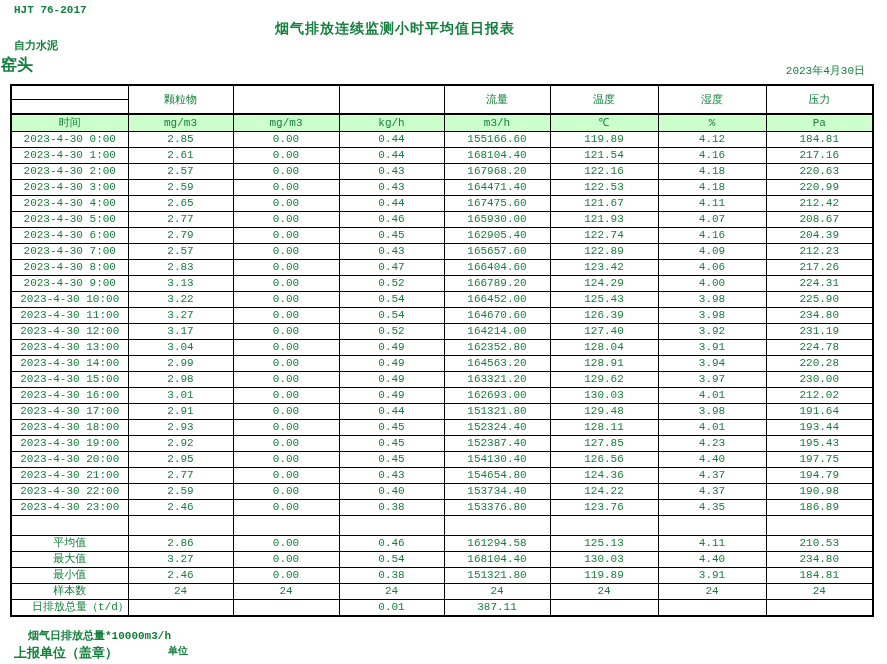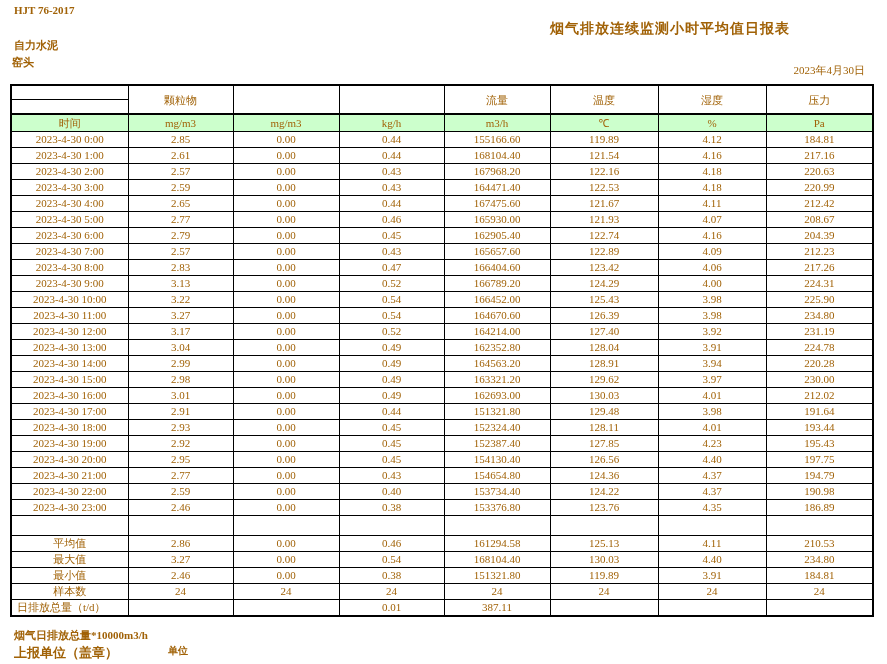"HJT 76-2017" .page { color: #a16207 -> #15803d; font-family: Liberation Serif, serif -> Liberation Mono, monospace }
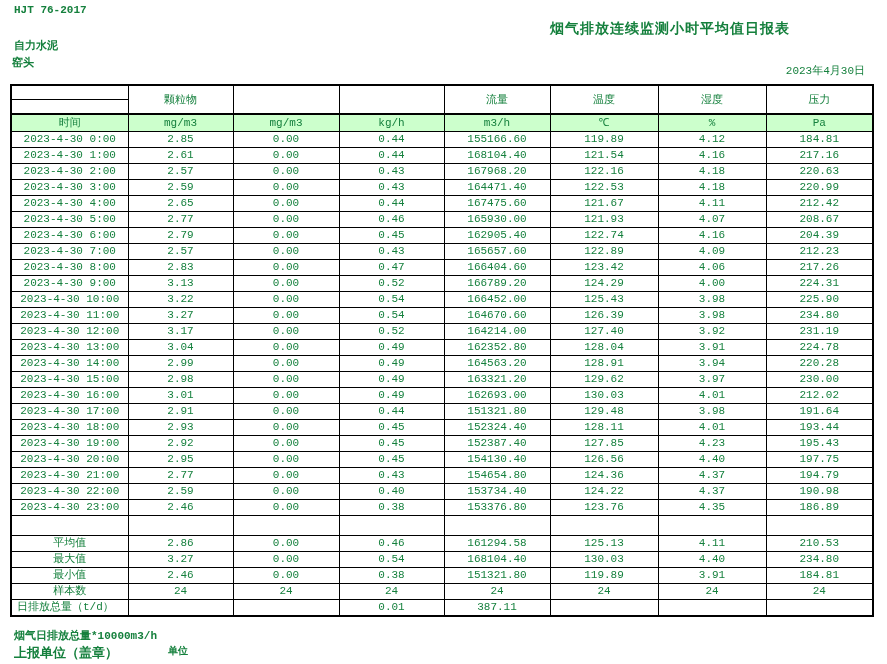"烟气排放连续监测小时平均值日报表" .report-title { text-align: right -> center }
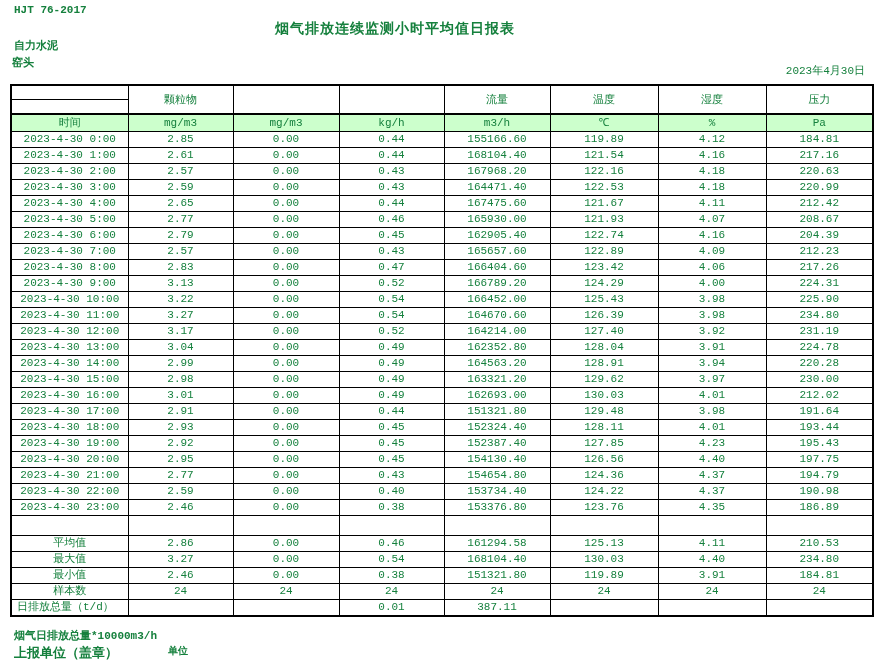"窑头" .site { font-size: 11px -> 16px; left: 12px -> 1px }
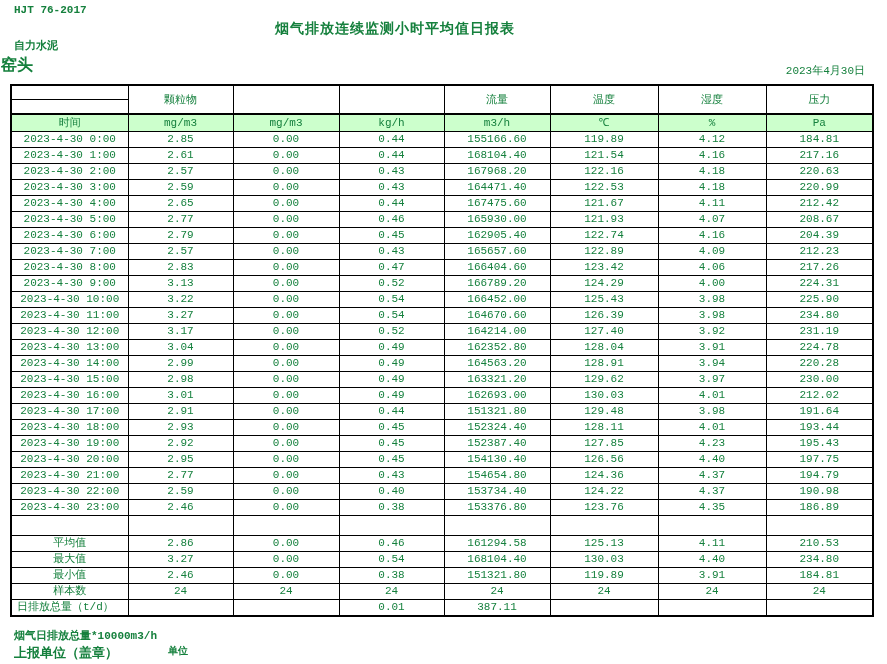"日排放总量（t/d）" tr.summary-row.left-label td:first-child { padding-left: 5px -> 20px }
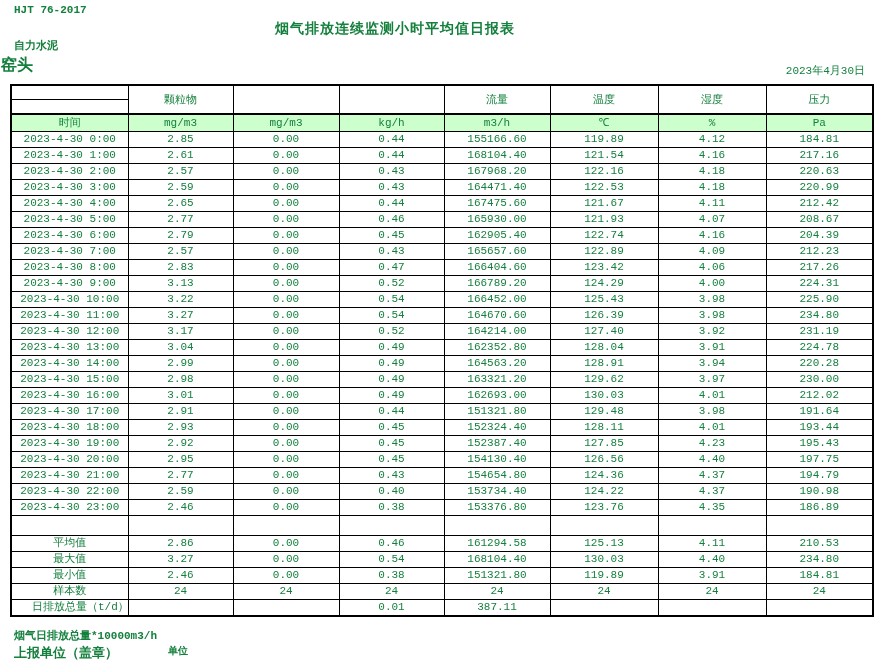"烟气日排放总量*10000m3/h" .footer-note { left: 14px -> 28px }
